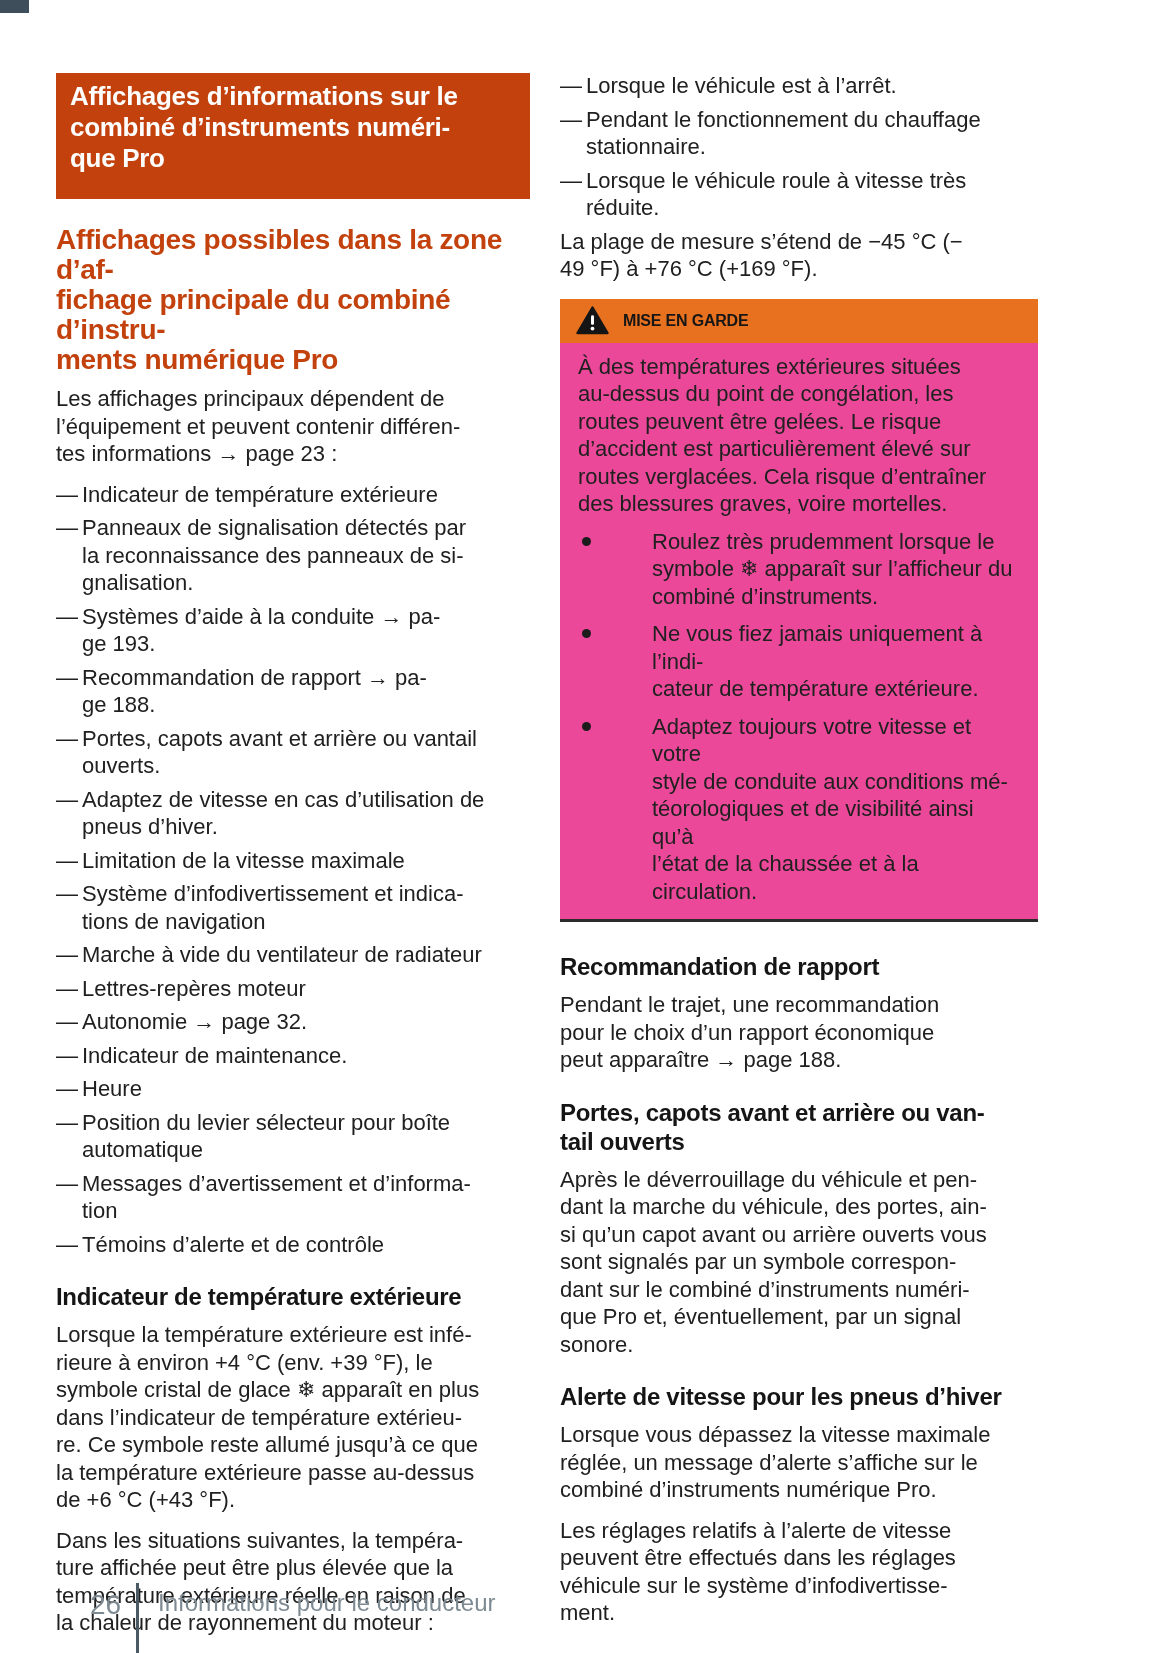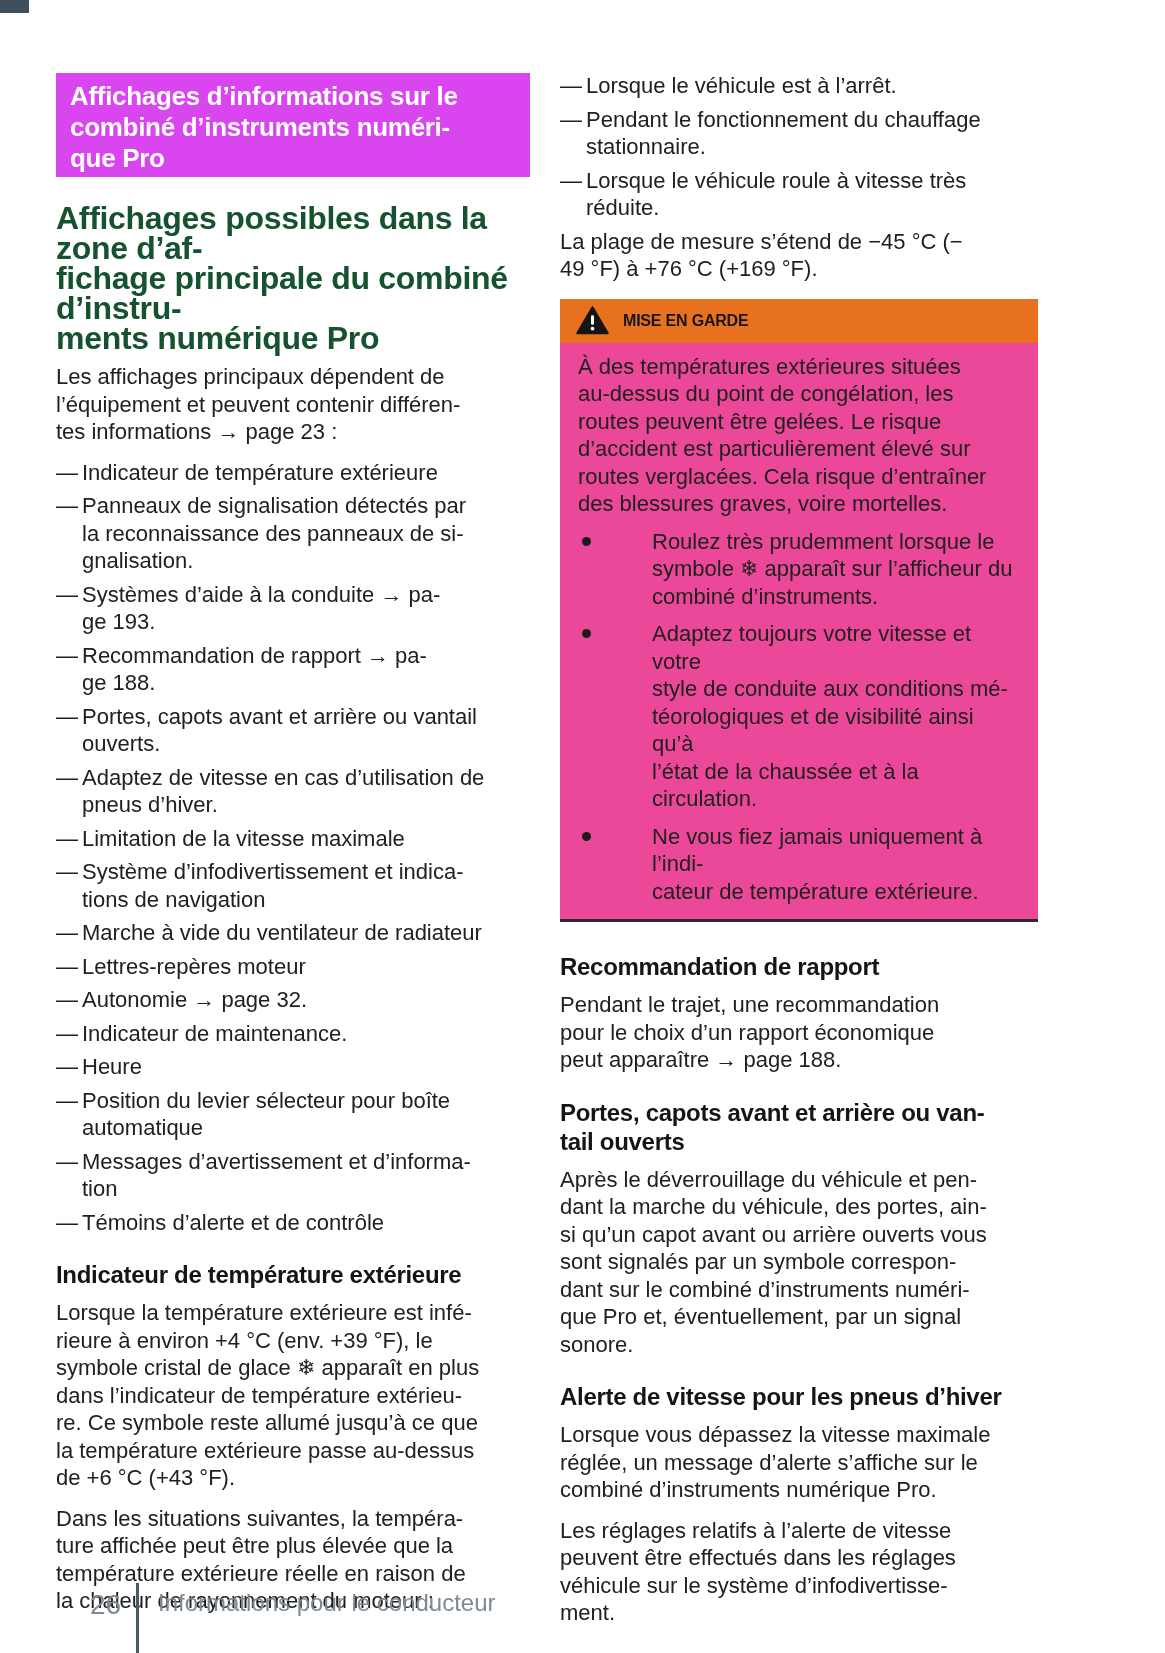"Affichages d’informations sur le" .title-box { background: #d946ef -> #c2410c; padding: 8px 14px 3px 14px -> 8px 14px 25px 14px }
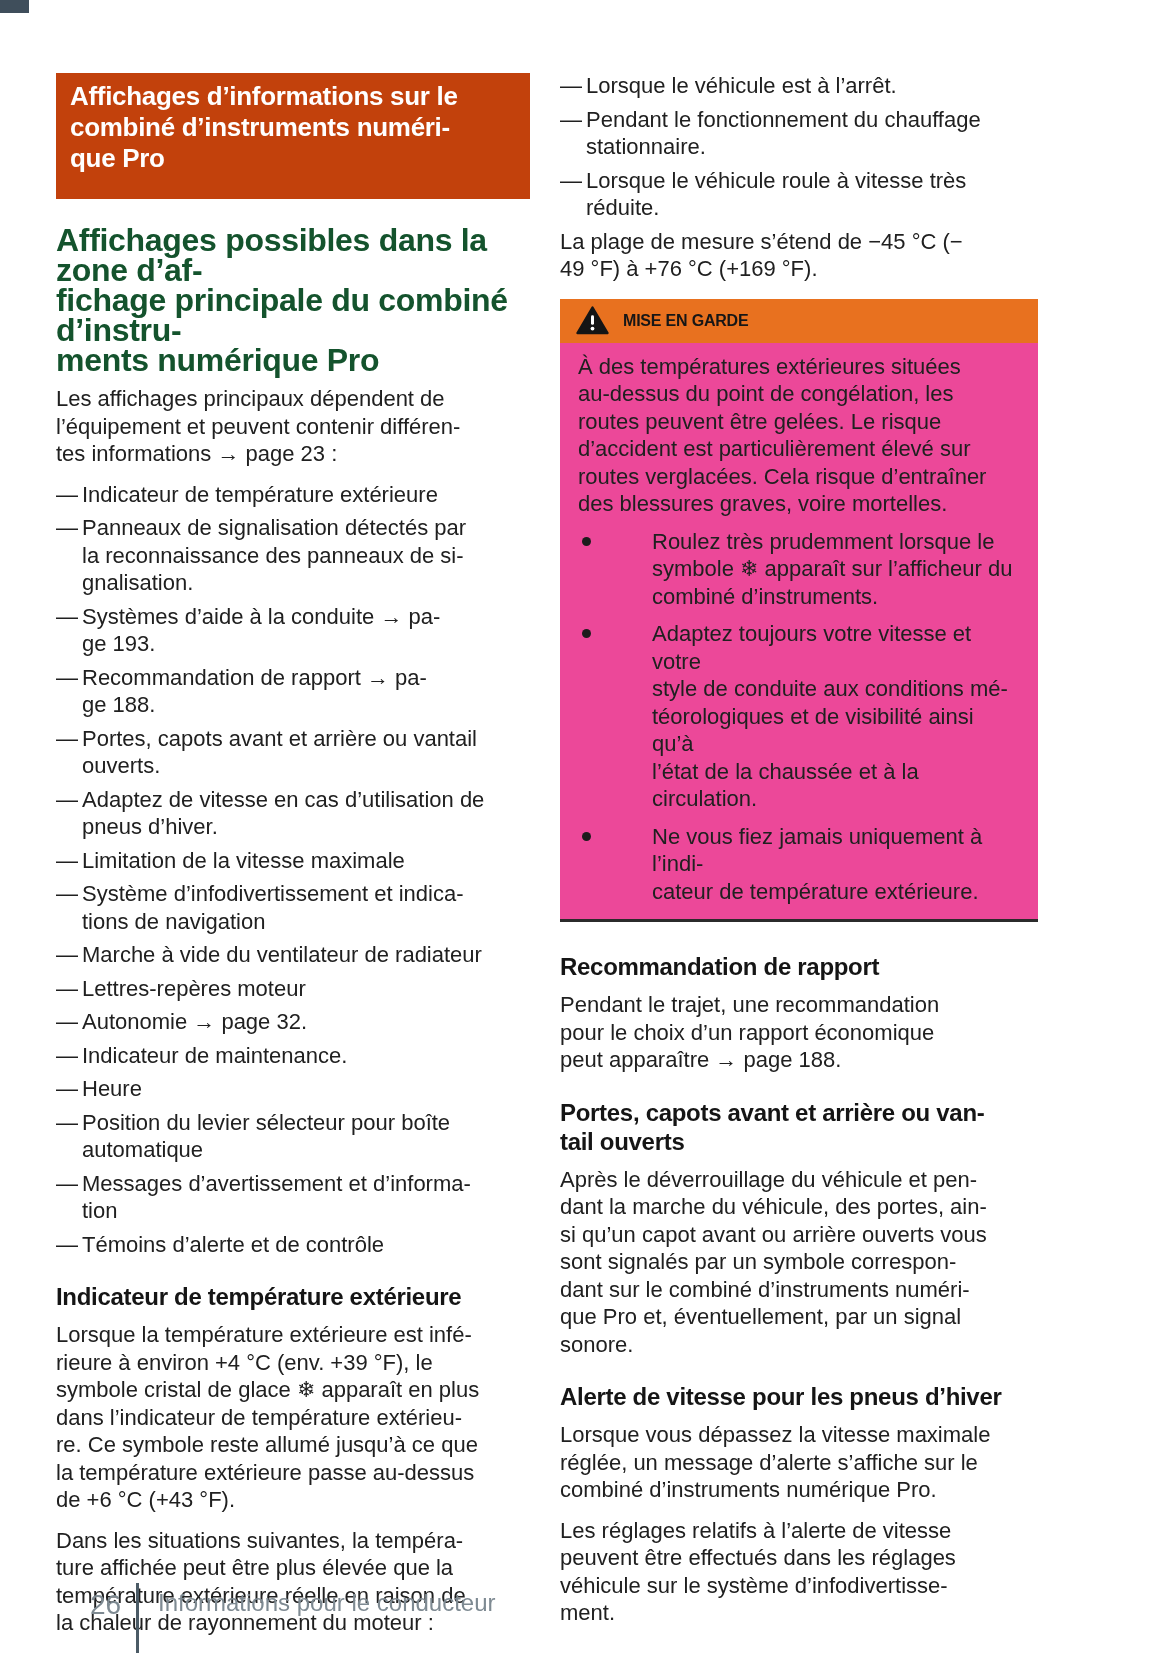"Affichages possibles dans la zone" .subheading { color: #14532d -> #c2410c; font-size: 32px -> 28px }
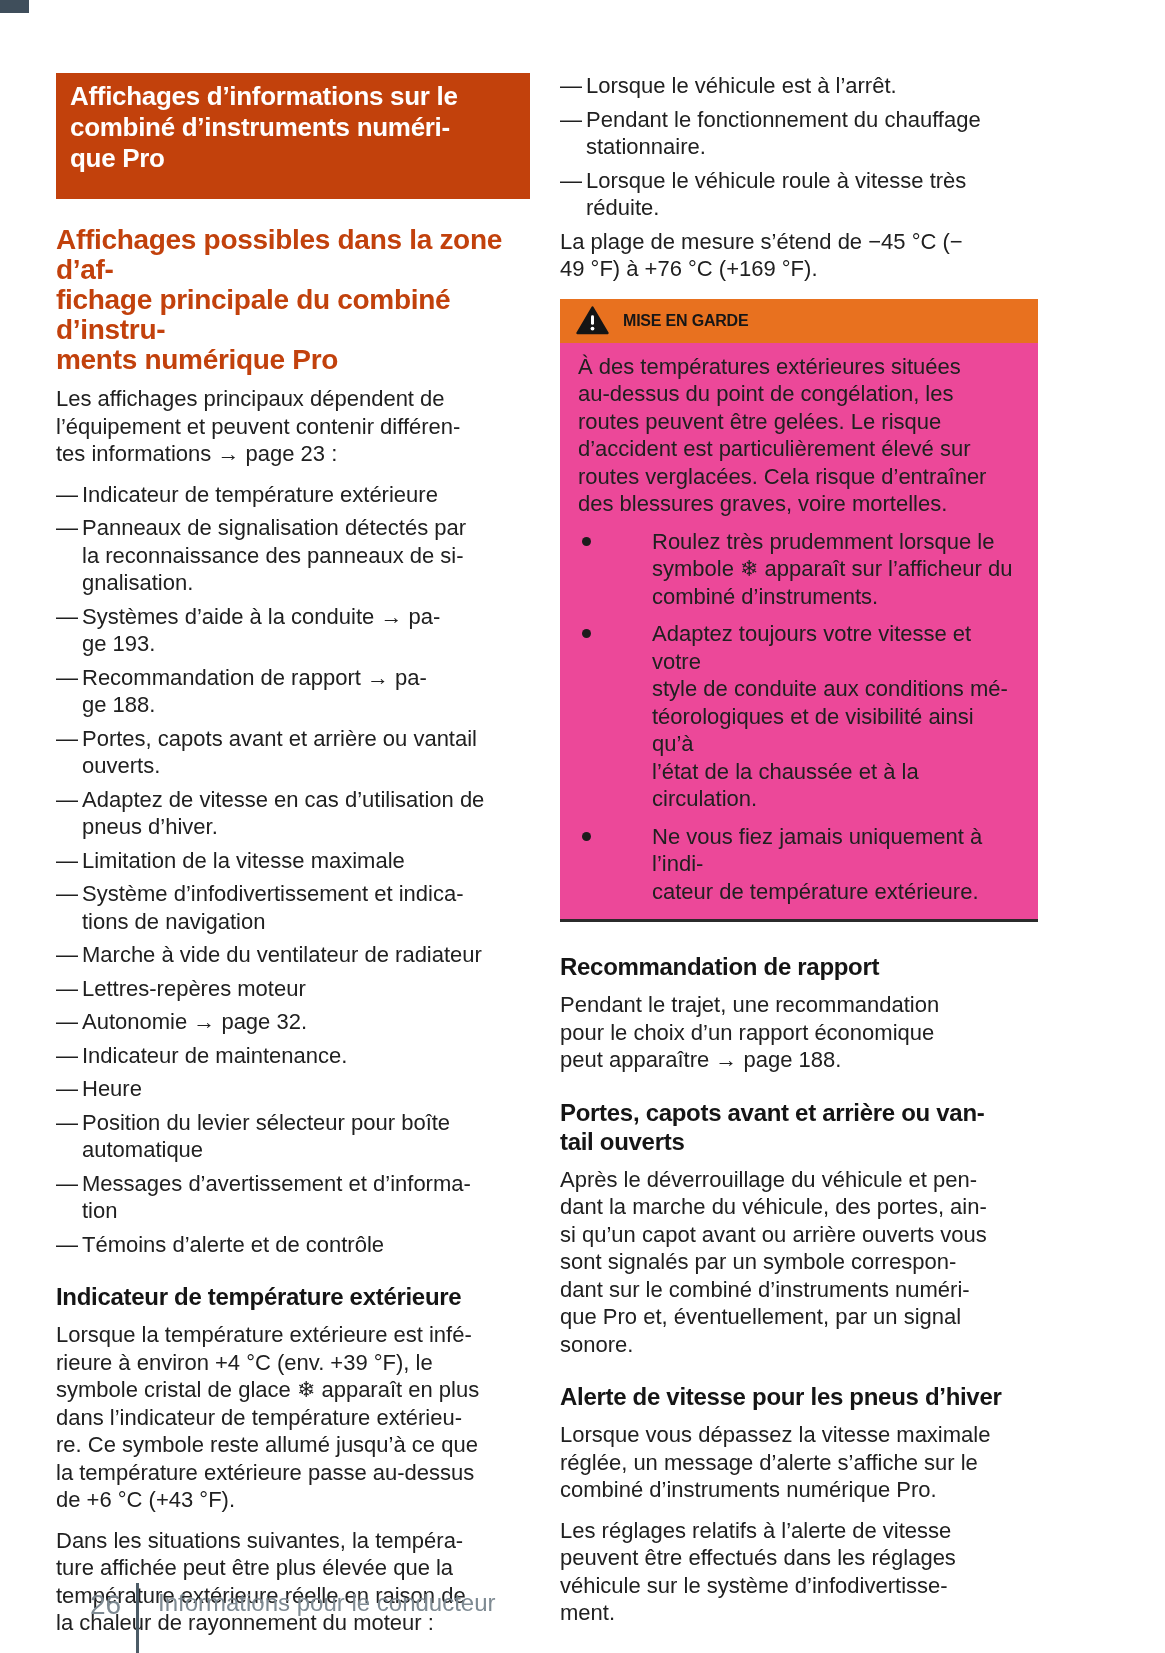"Adaptez toujours votre vitesse et" li { order: before "Ne vous fiez jamais uniquement" -> after "Ne vous fiez jamais uniquement" }
